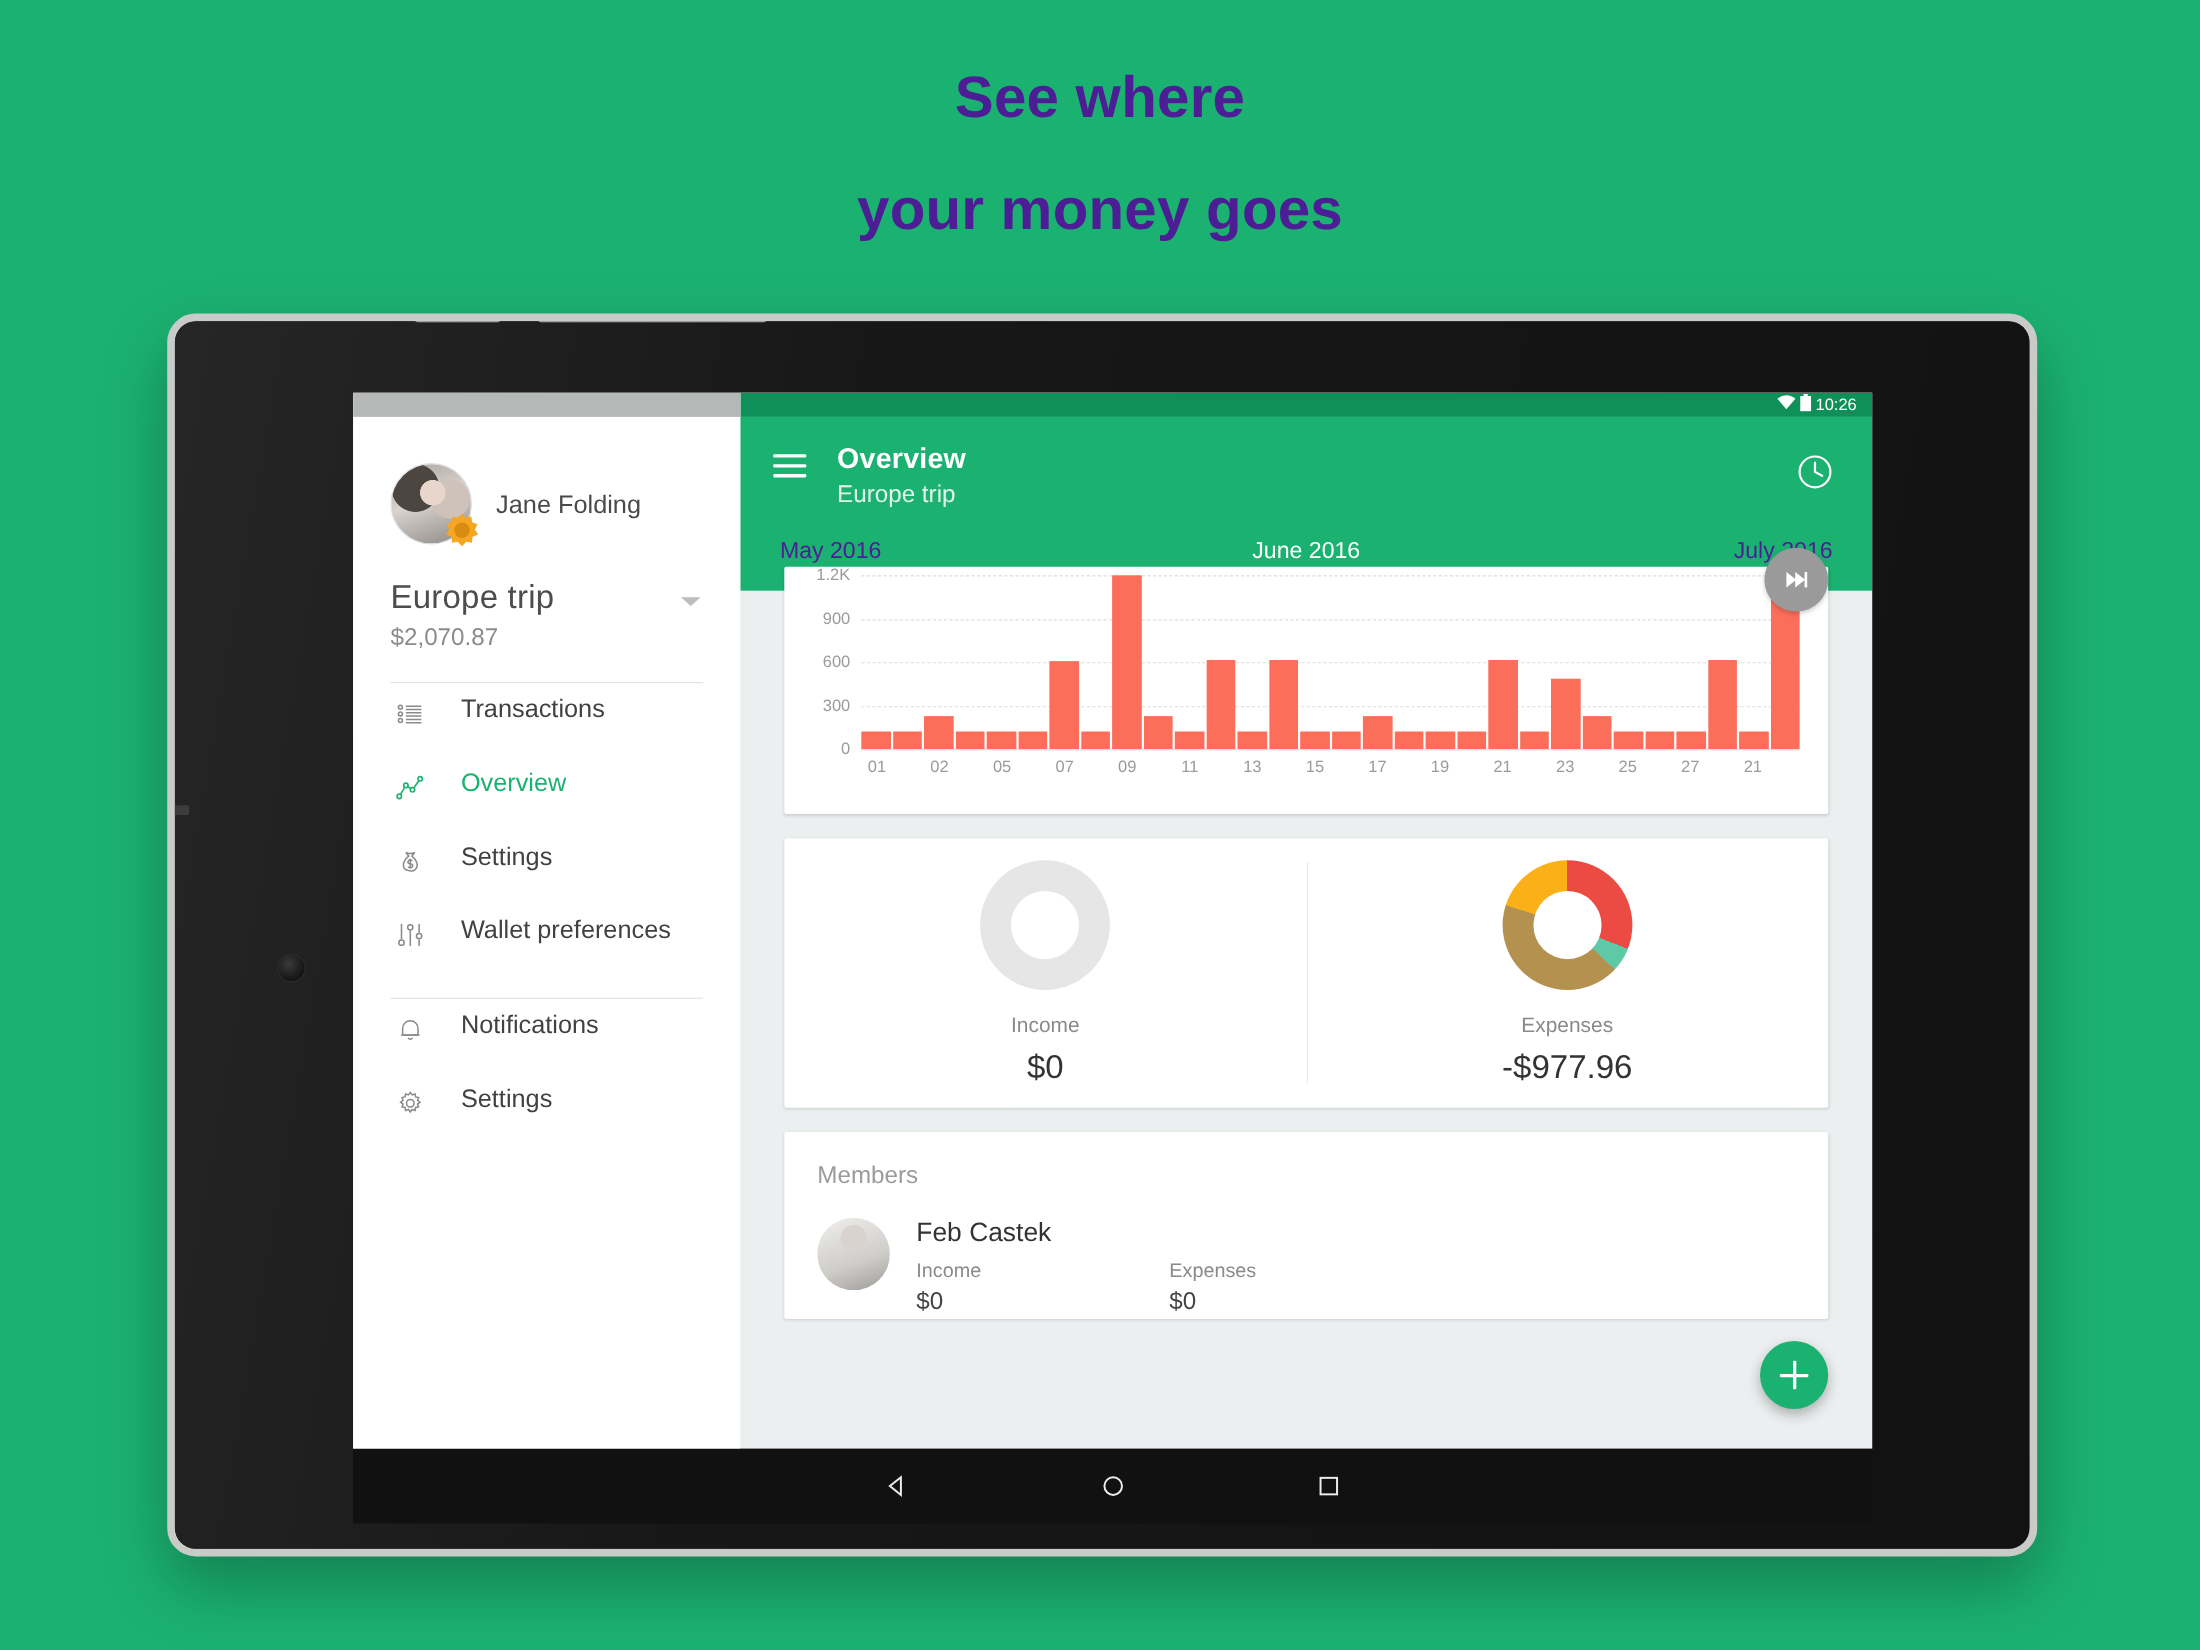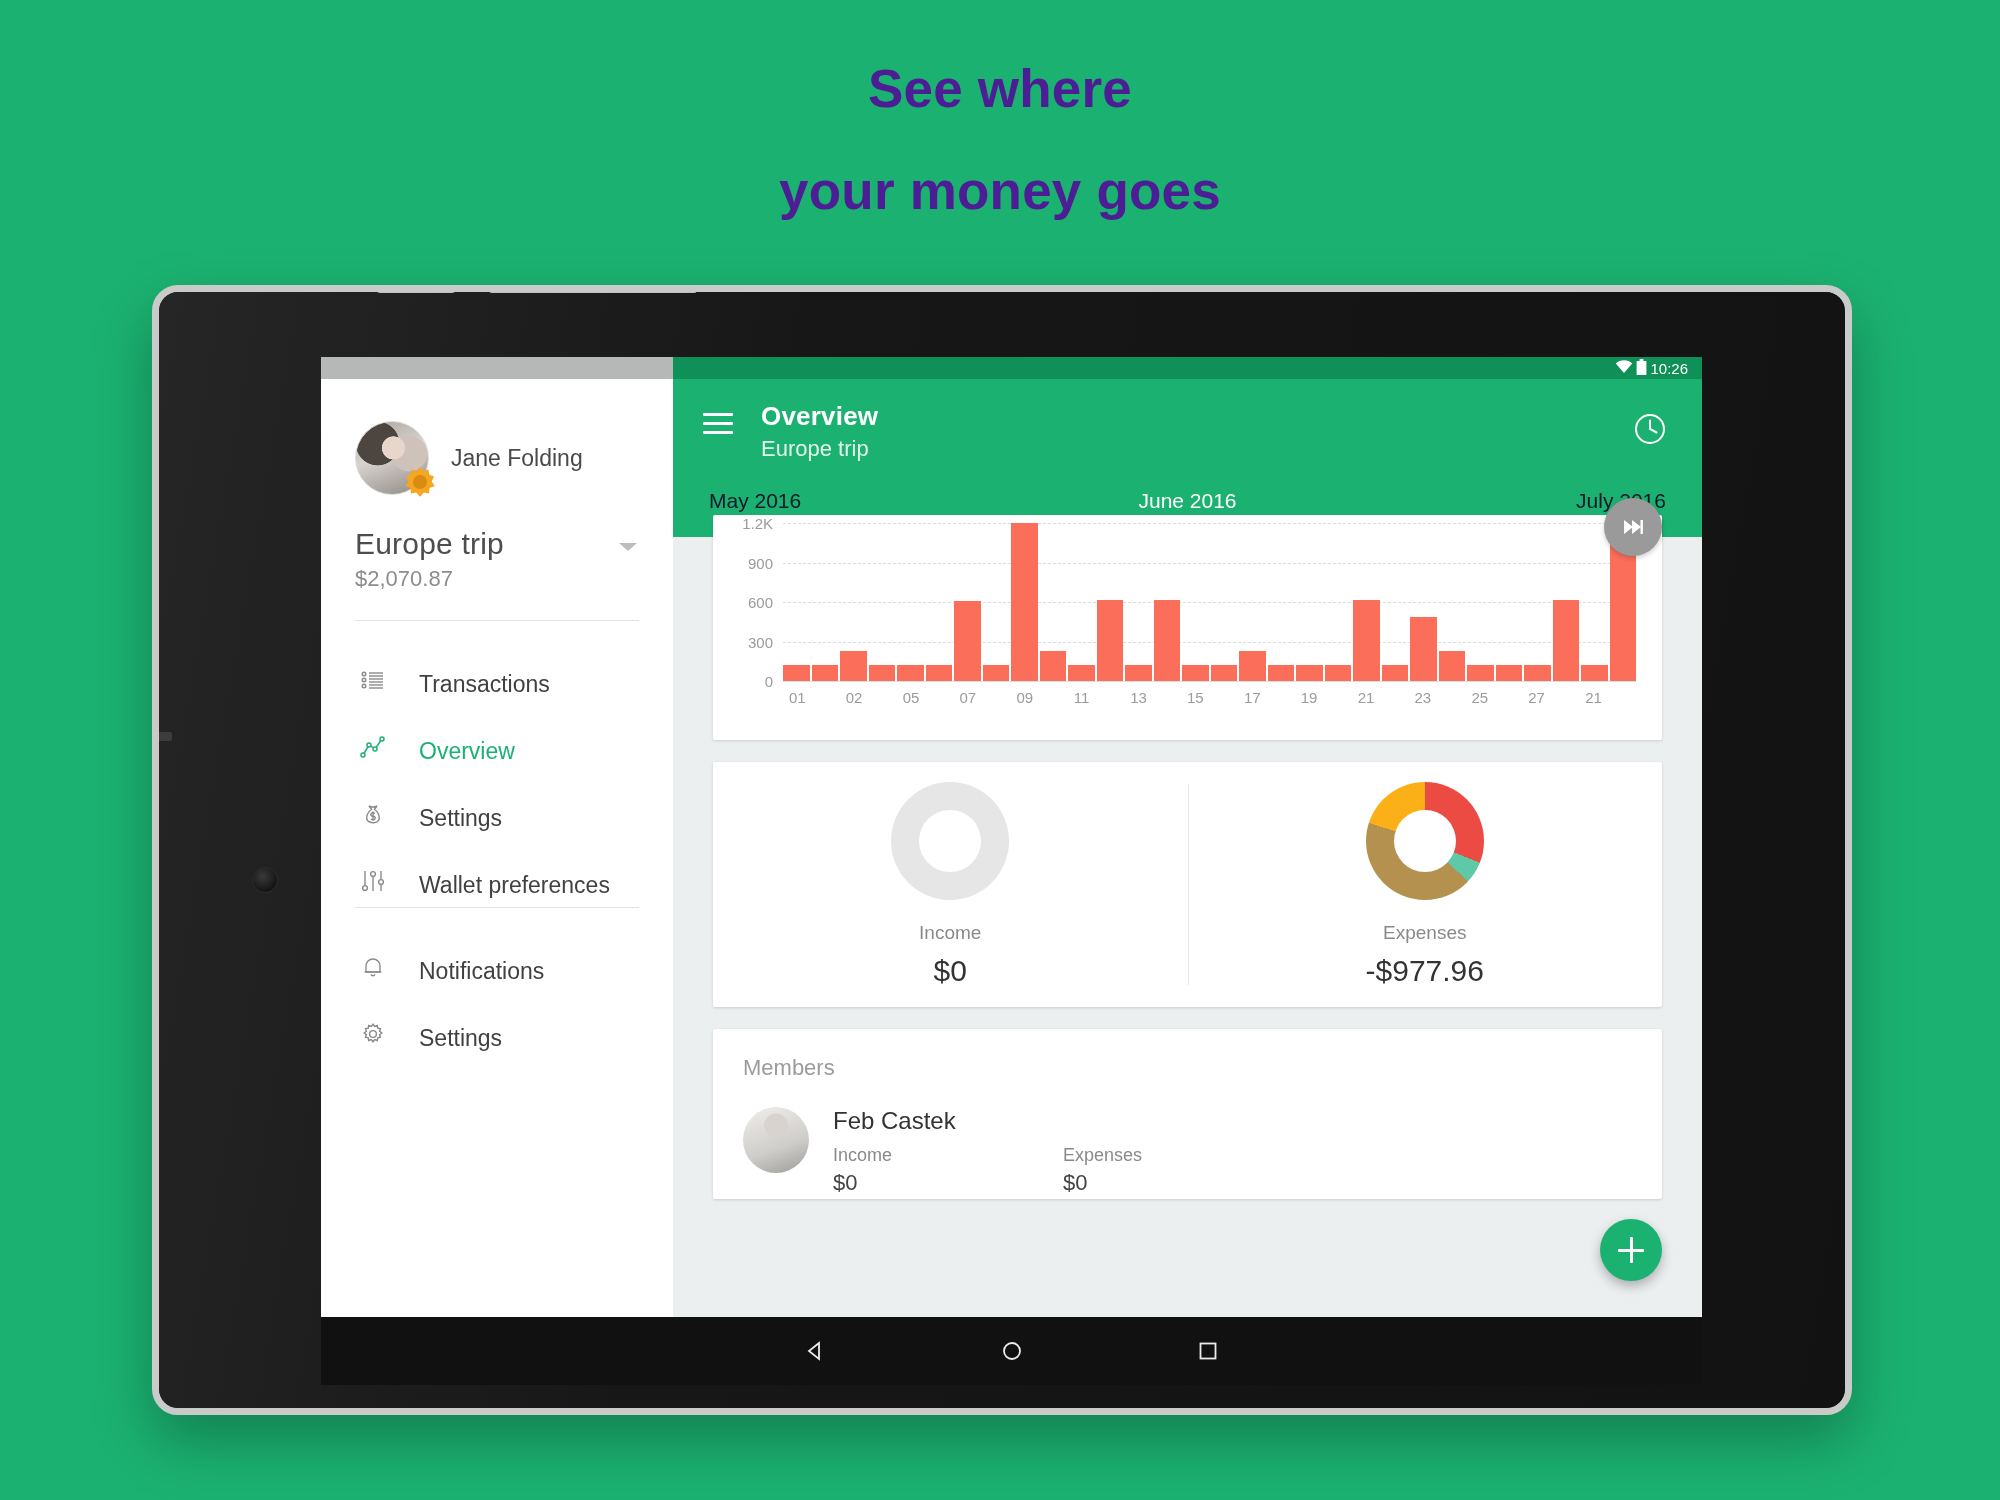"May 2016" .month { color: #0f172a -> #4c1d95 }
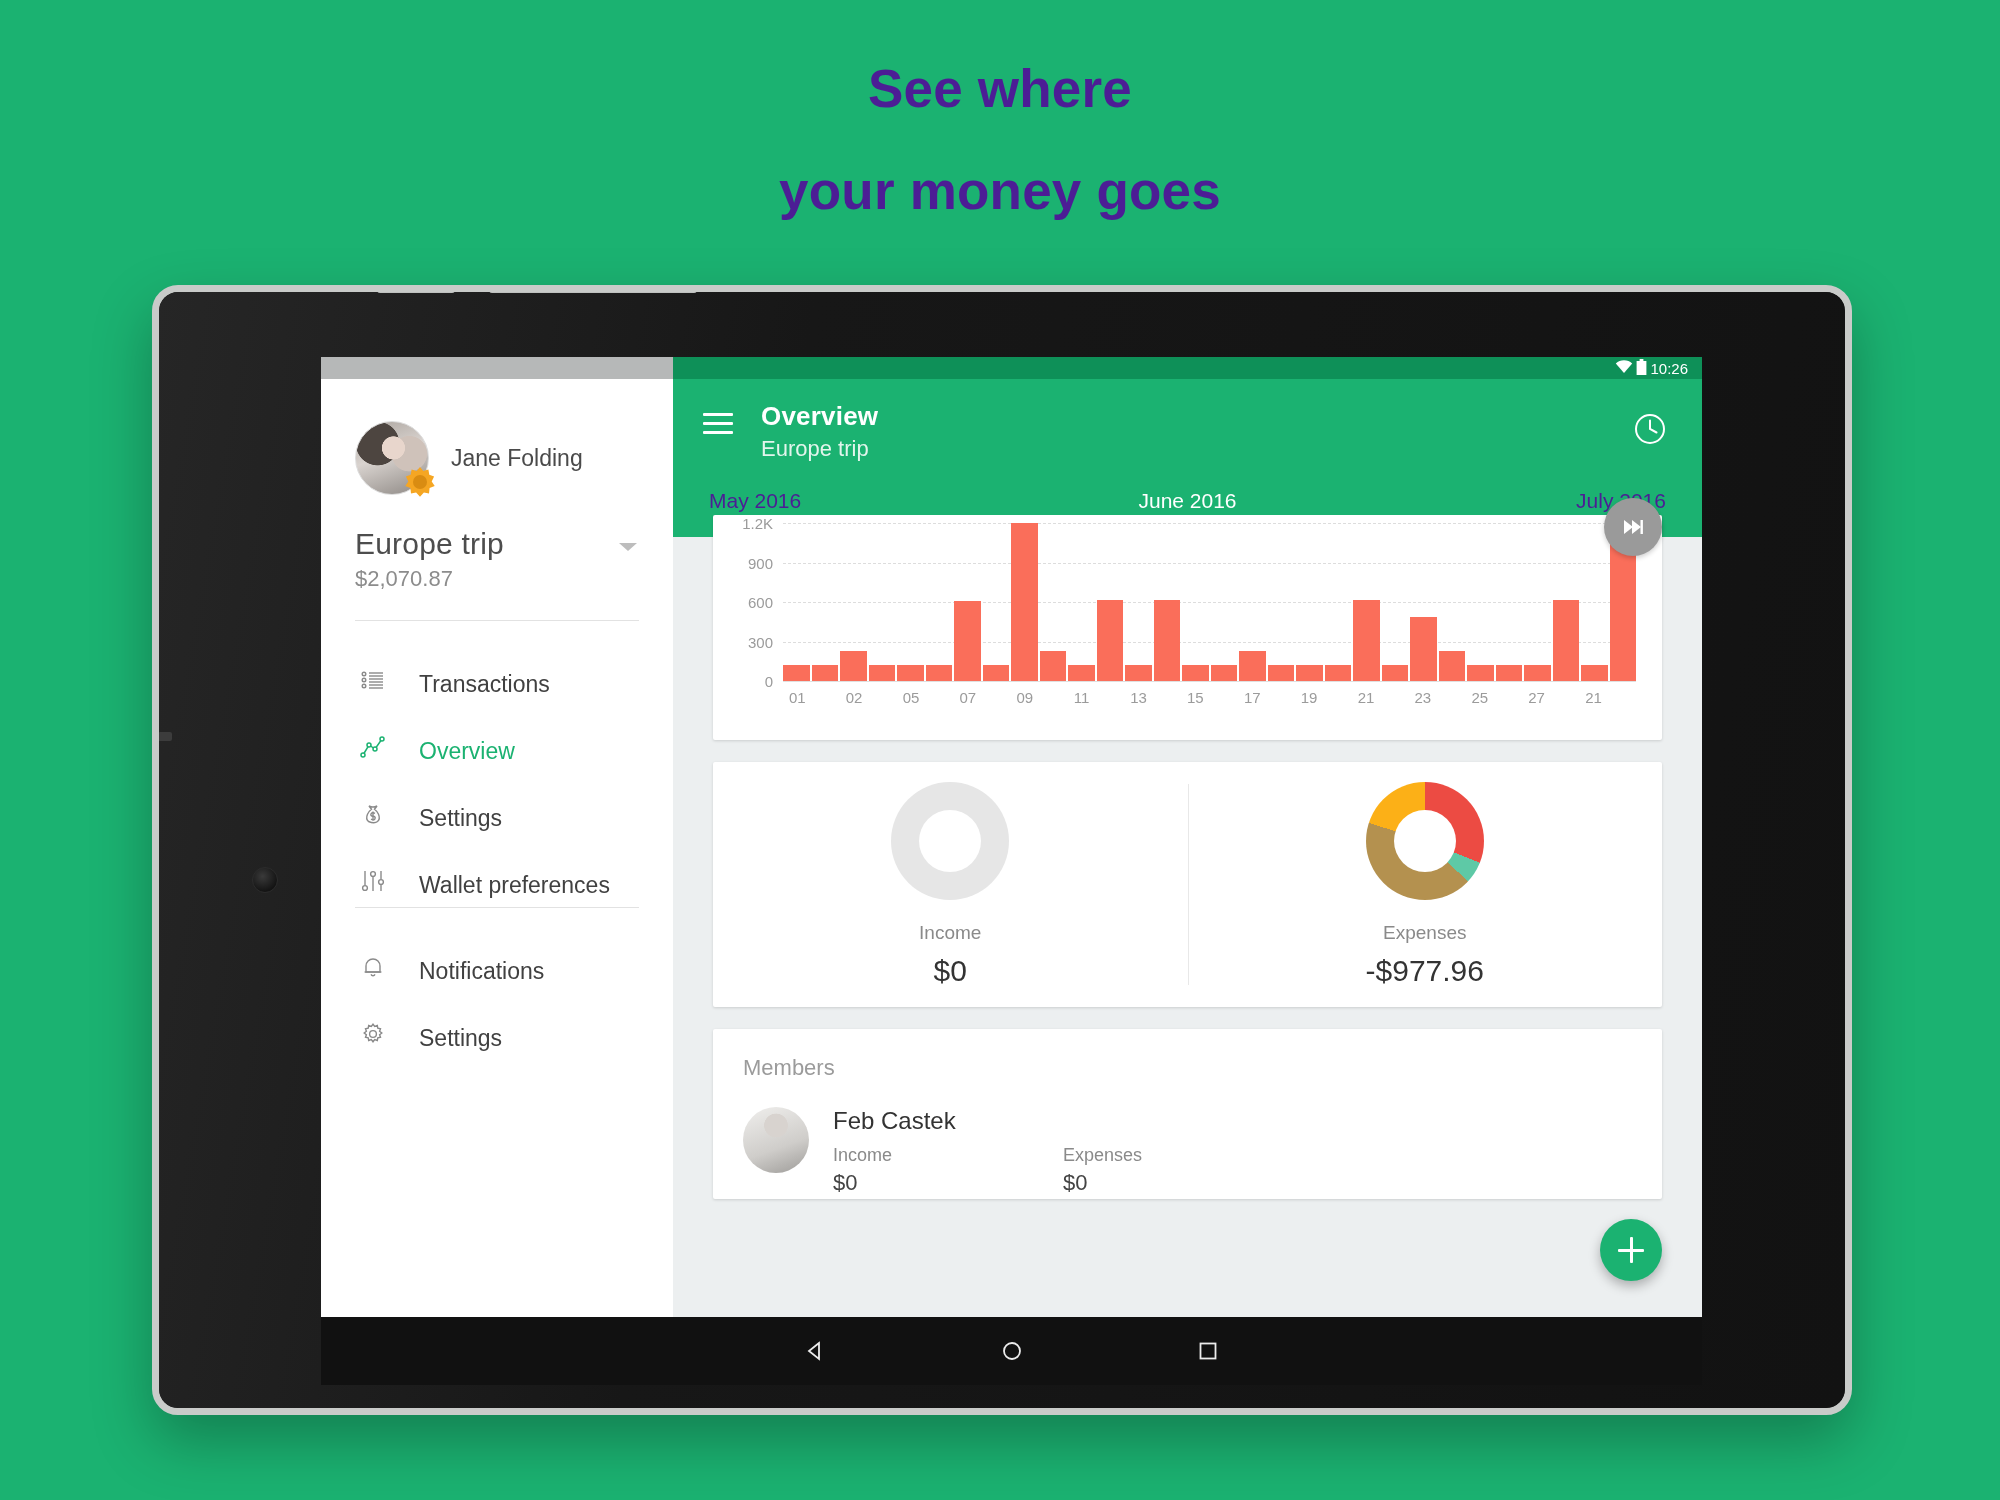"Transactions" .nav-item { align-items: flex-end -> flex-start }
